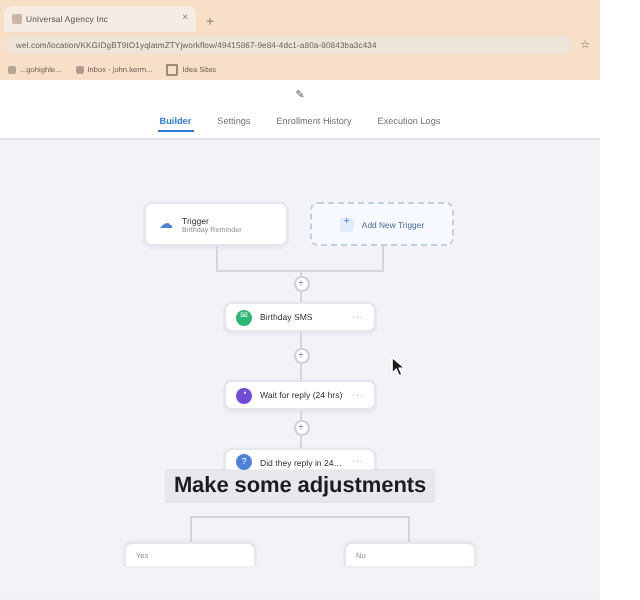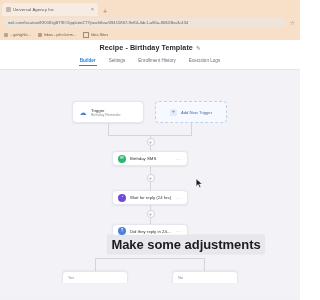"Recipe - Birthday Template" div.app-title { html: <div>Recipe - Birthday Template</div> -> none }
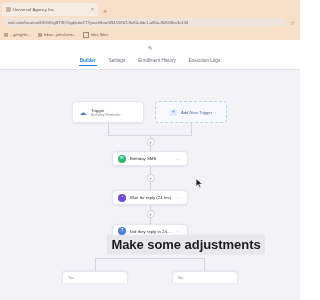"Make some adjustments" .caption { font-size: 13px -> 11px; margin-left: 36px -> none }
